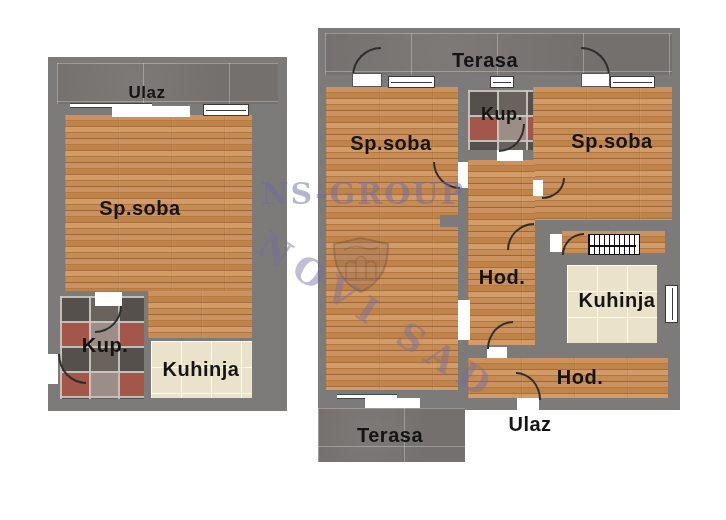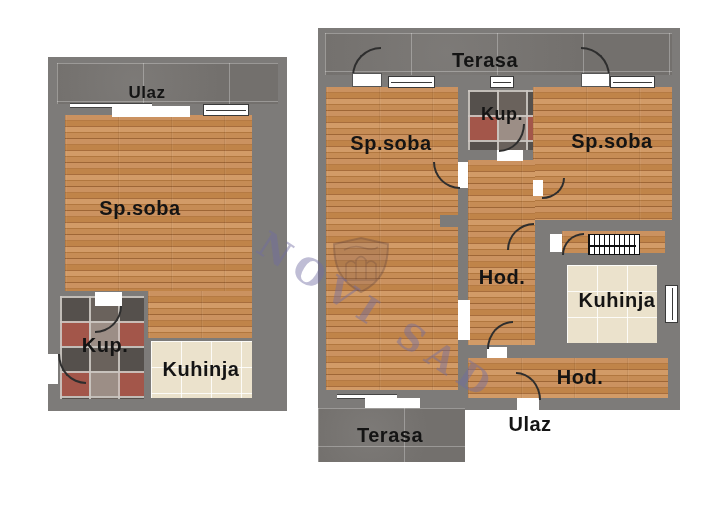"NS-GROUP" div.wm { html: none -> <div>NS-GROUP</div> }
